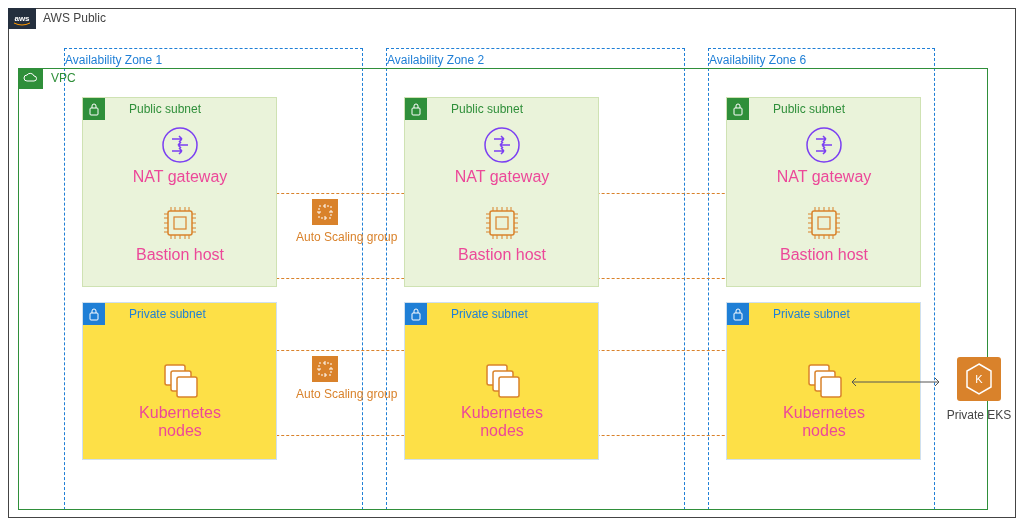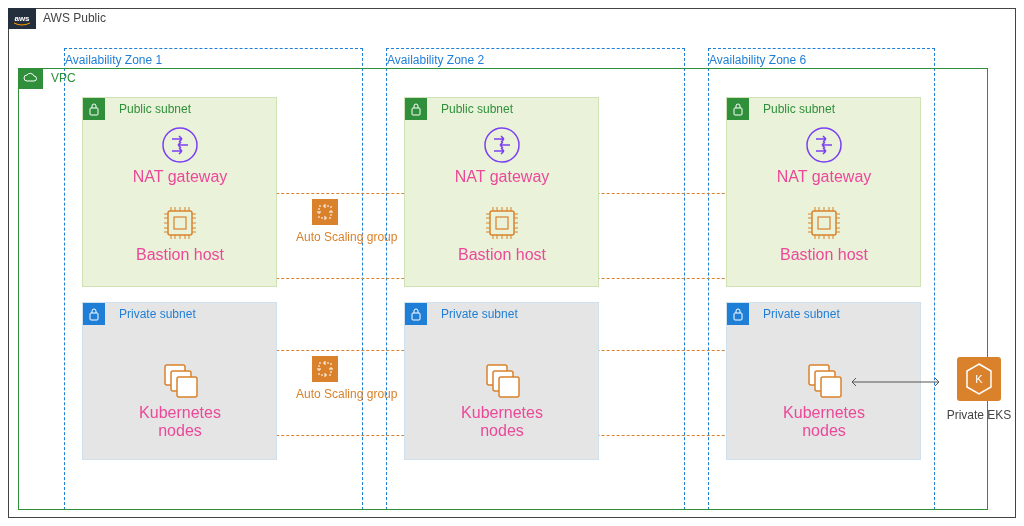"Public subnet" .subnet-title { margin-left: 14px -> 24px }
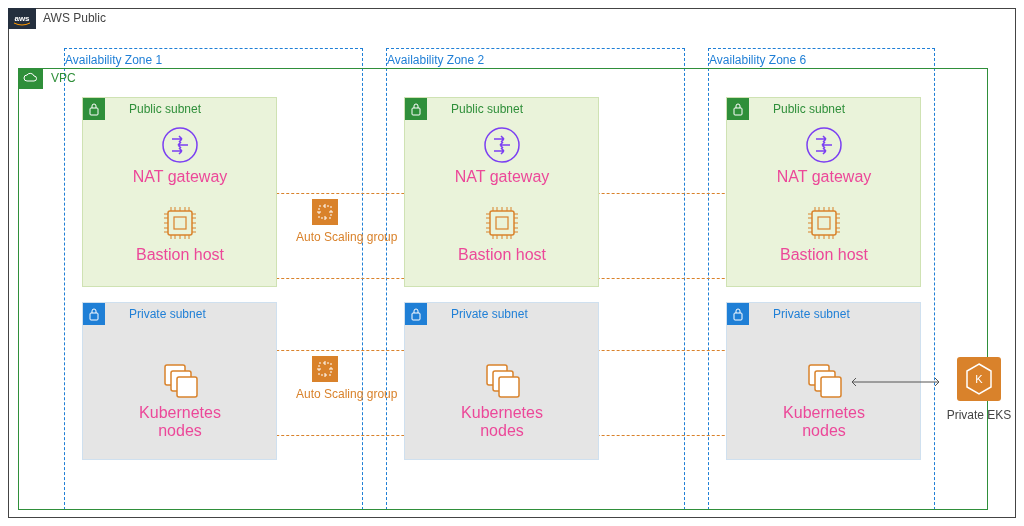"Private subnet" .priv { background: #e5e5e5 -> #fde047 }
